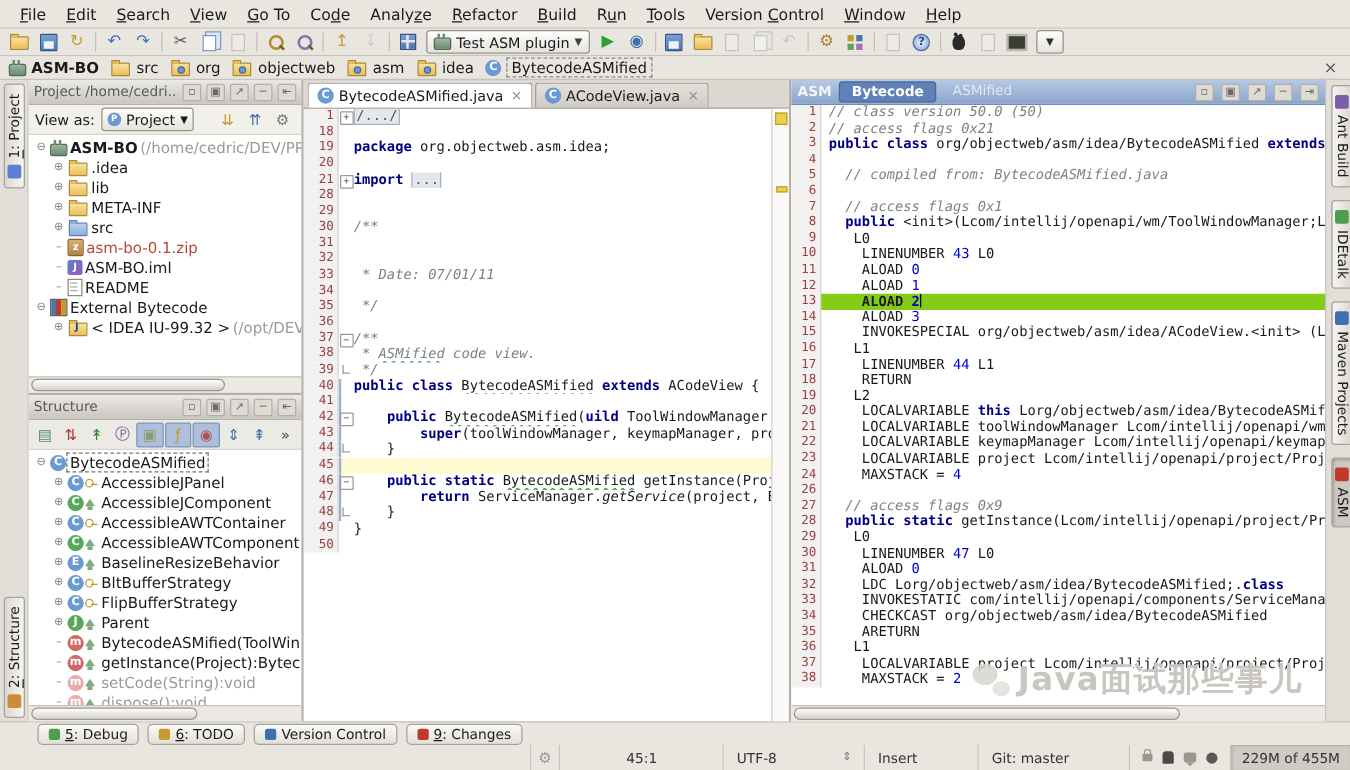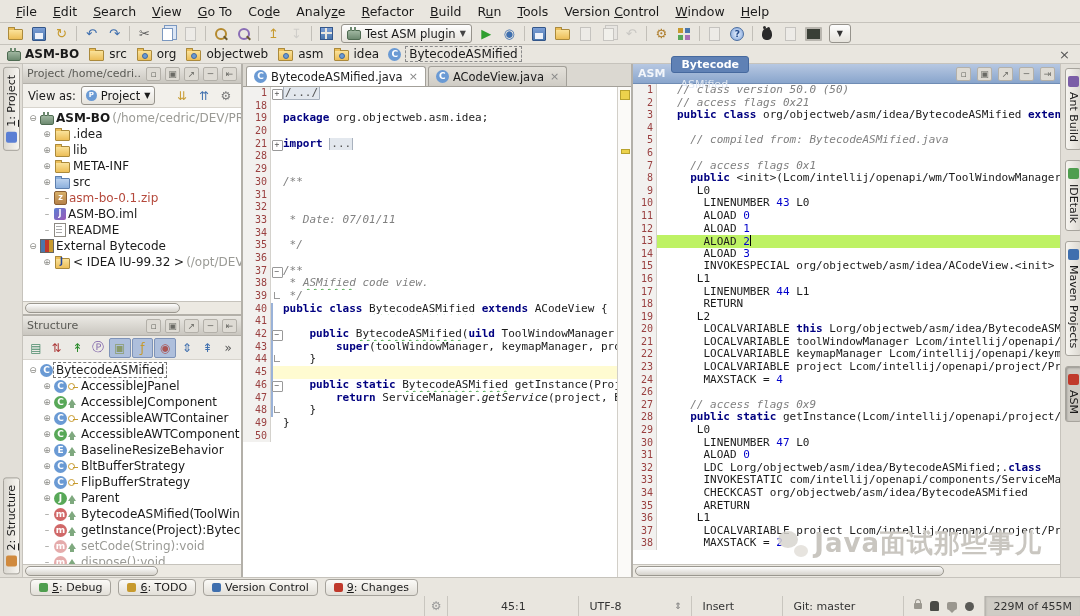"Bytecode" span { flex-direction: column -> none }
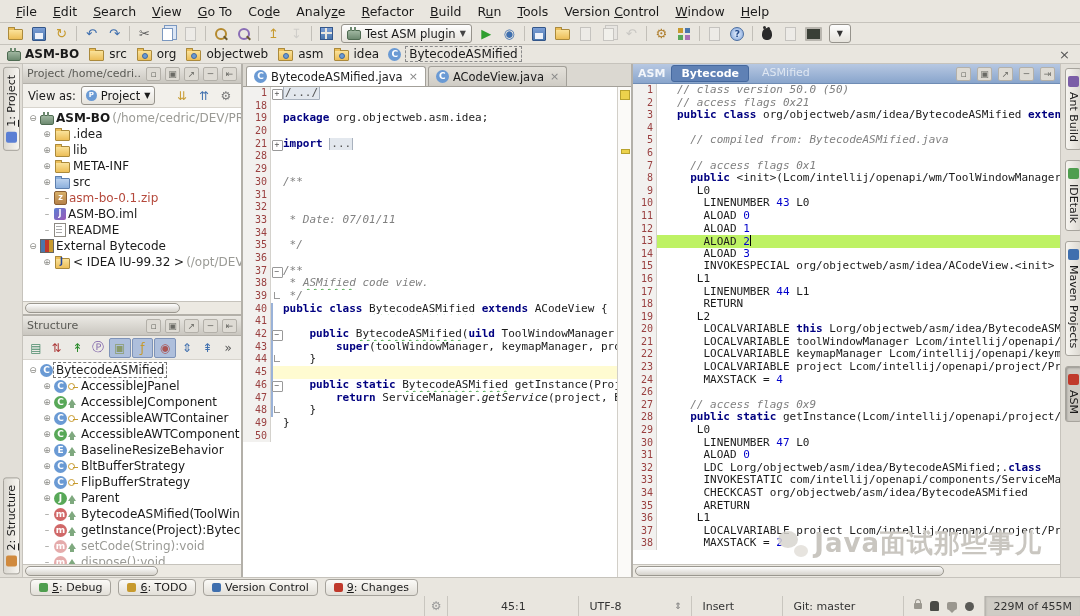"// class version 50.0 (50)" .asmbody .cl .ct { padding-left: 20px -> 6px }
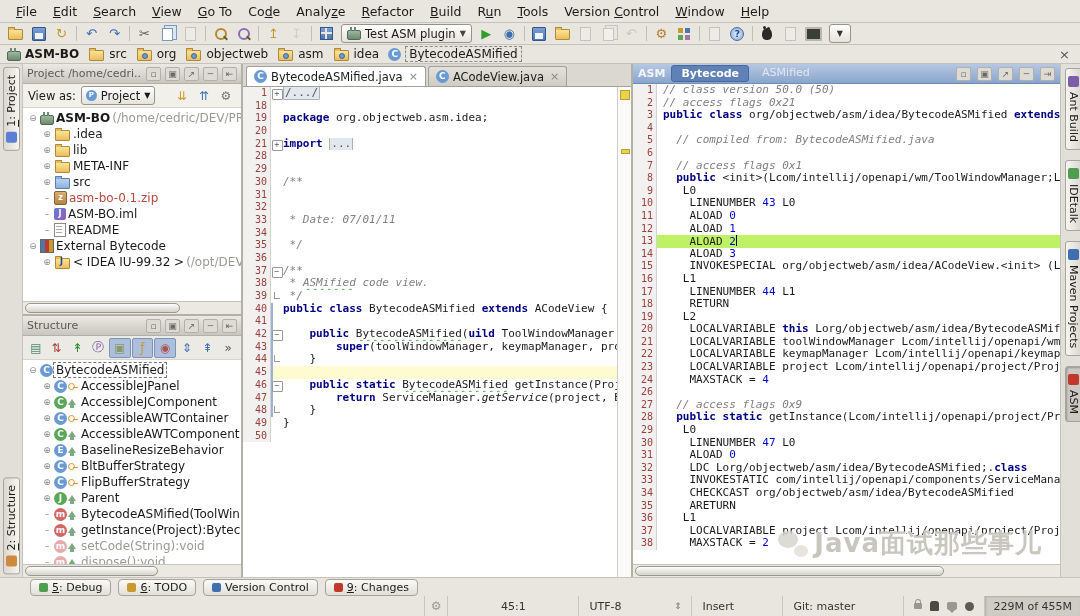"ALOAD 2" .asmbody .cl.cur .ct { background: #bef264 -> #84cc16; font-weight: none -> bold }
